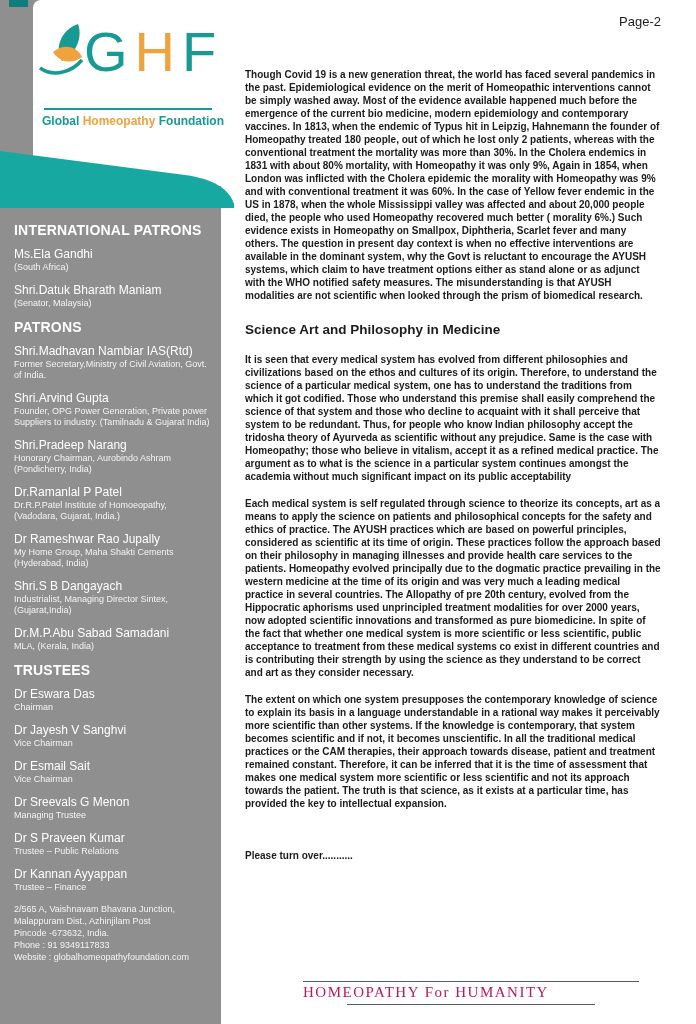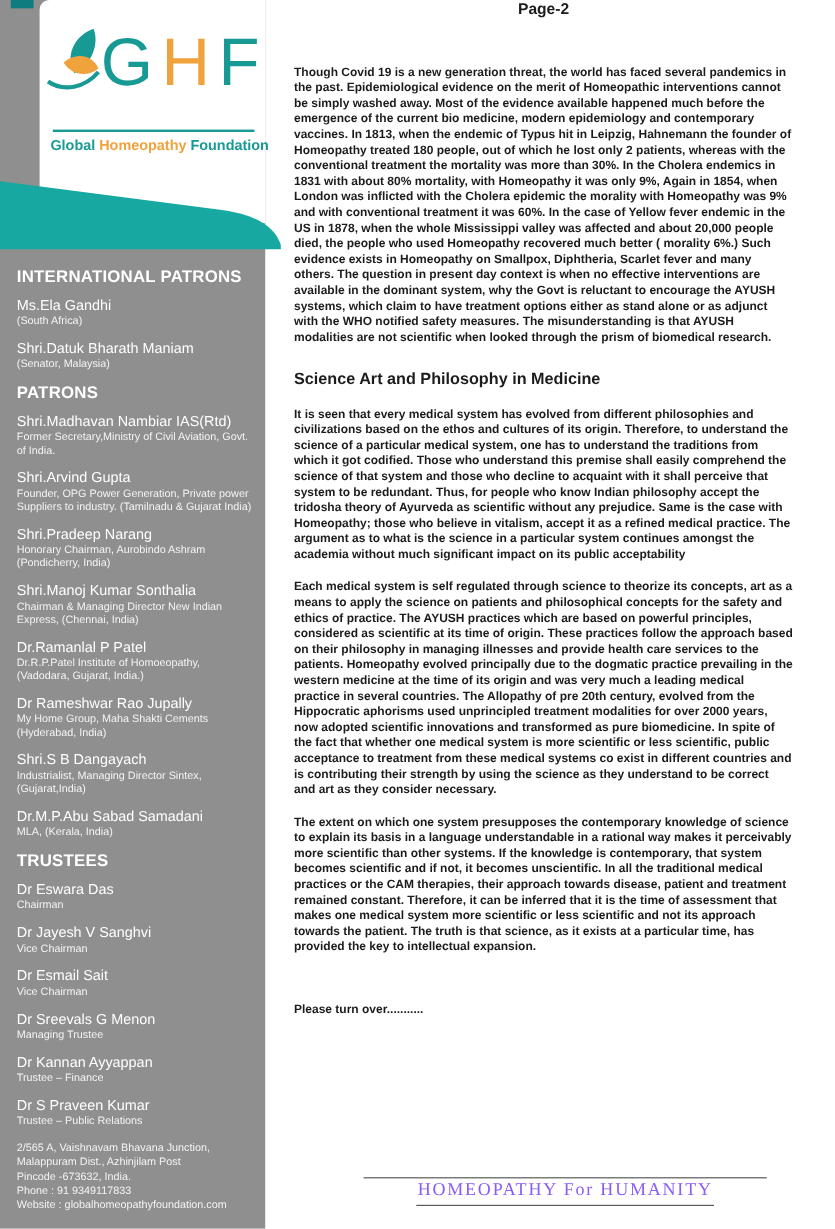"Page-2" .page-num { font-weight: bold -> normal; margin-top: none -> 14px; text-align: center -> right }
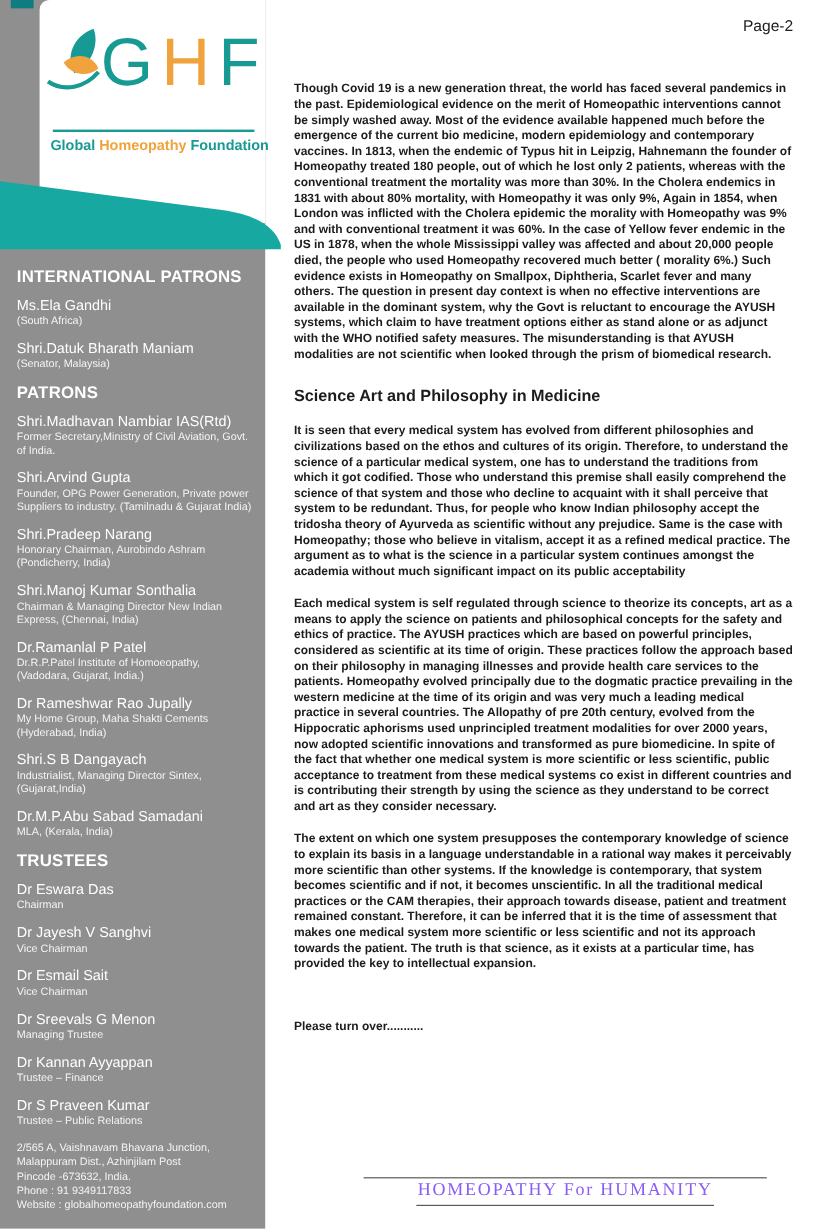"Shri.Manoj Kumar Sonthalia" div.member { html: <div> <div>Shri.Manoj Kumar Sonthalia</div> <div>Chairman &amp; Managing Director New Indian Express, (Chennai, India)</div> </div> -> none }
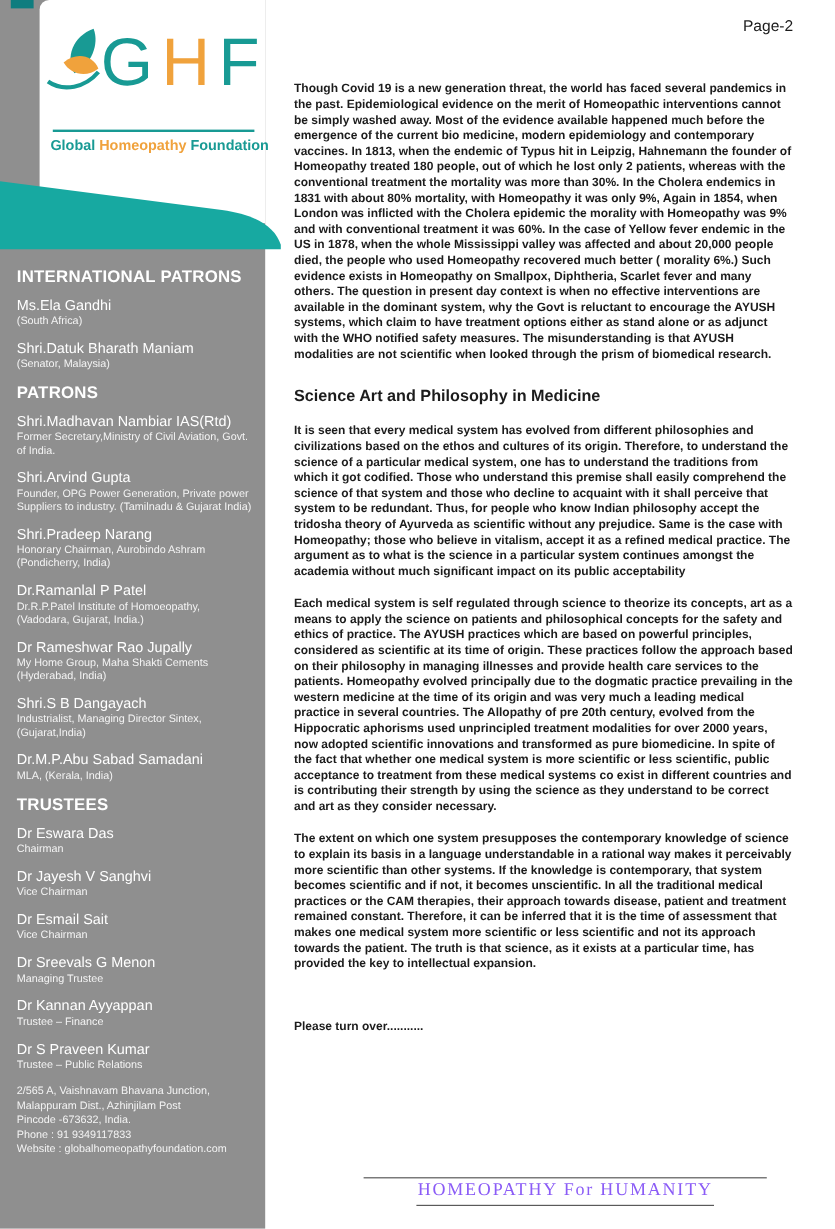"Dr Kannan Ayyappan" div.member { order: before "Dr S Praveen Kumar" -> after "Dr S Praveen Kumar" }
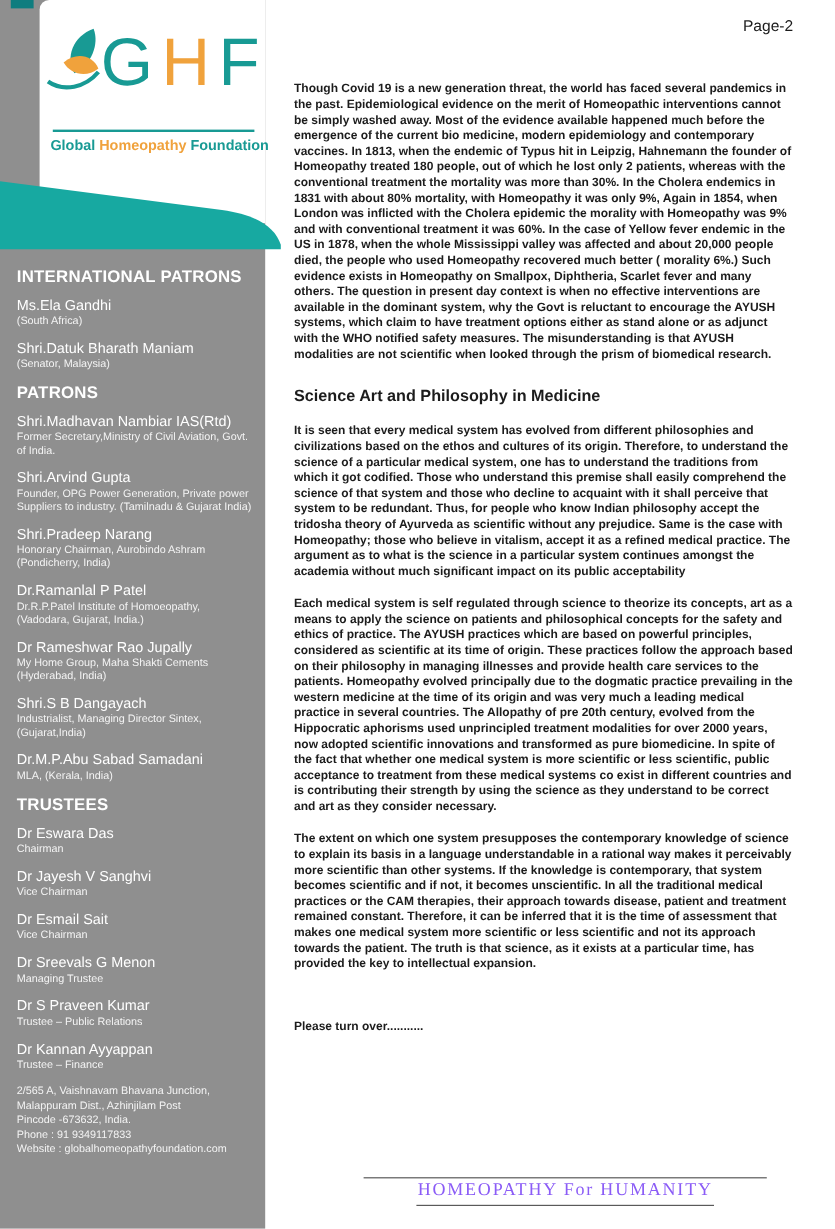"HOMEOPATHY For HUMANITY" .footer { color: #8b5cf6 -> #be185d; text-align: center -> left }
